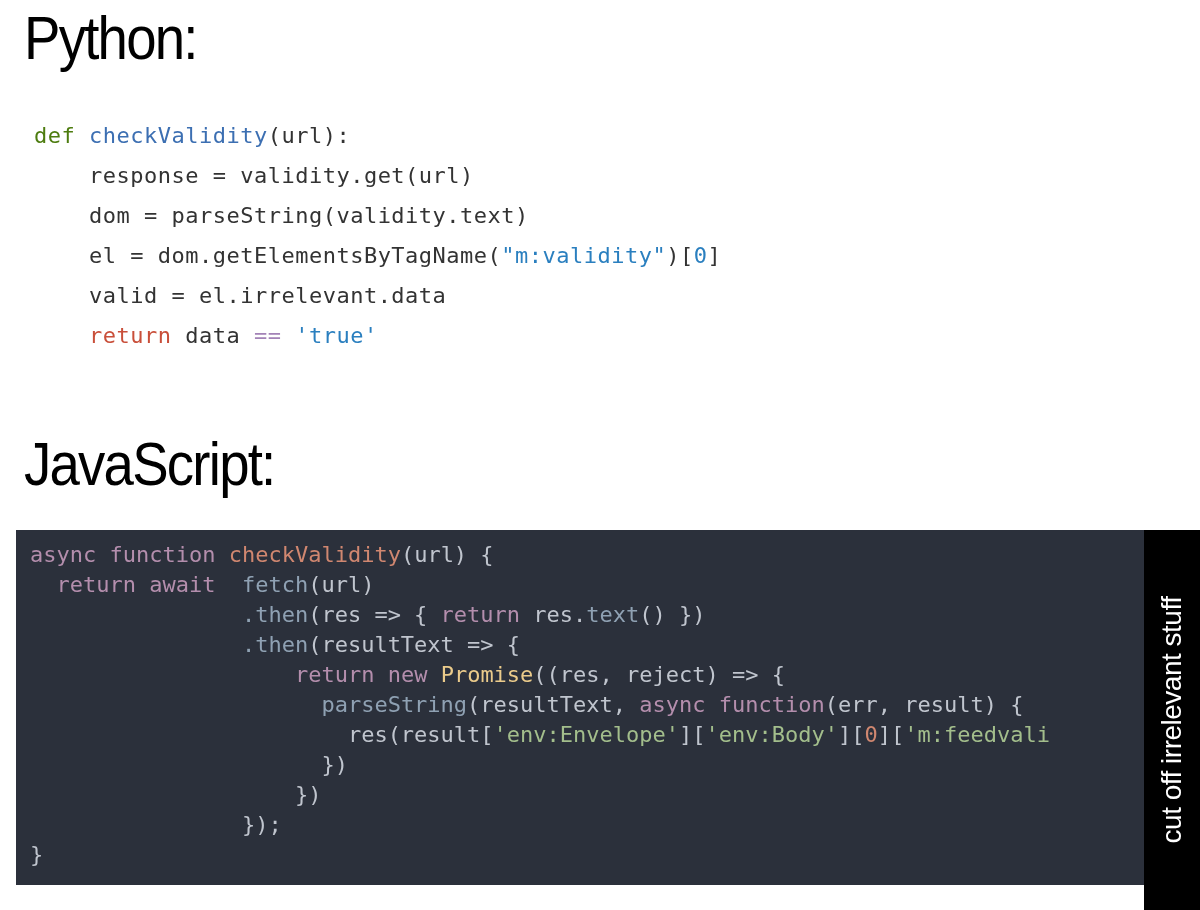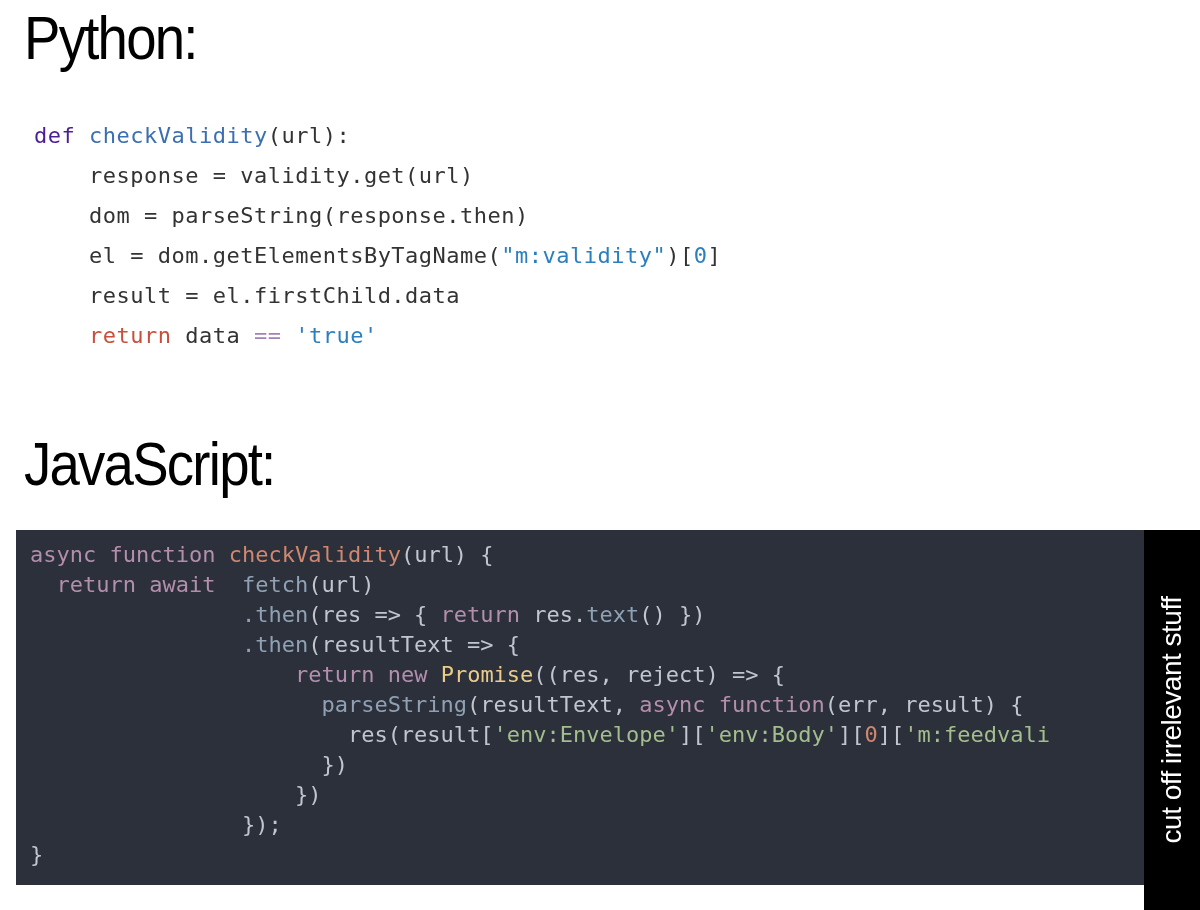"def" .kw-def { color: #4c1d95 -> #4d7c0f }
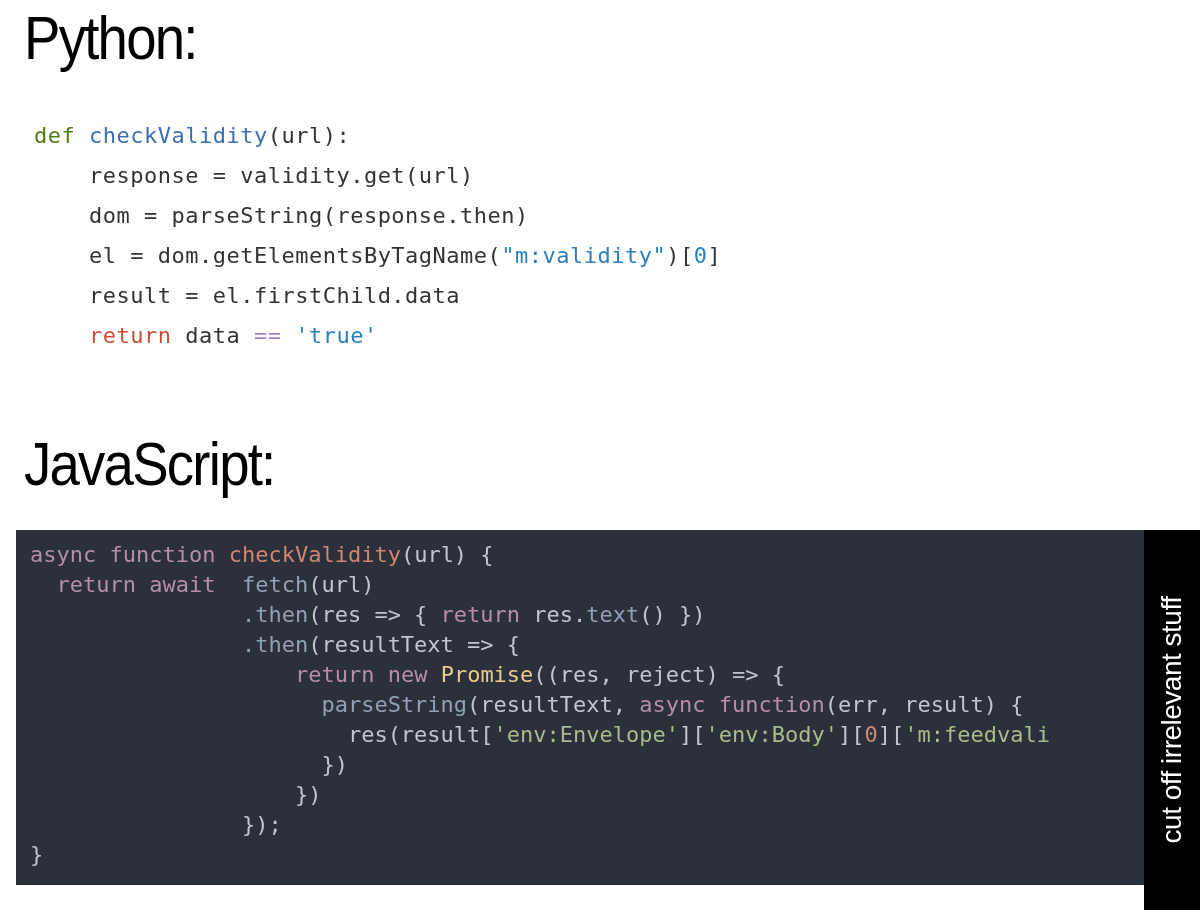"dom = parseString(response.then)" span { text: response.then -> validity.text }
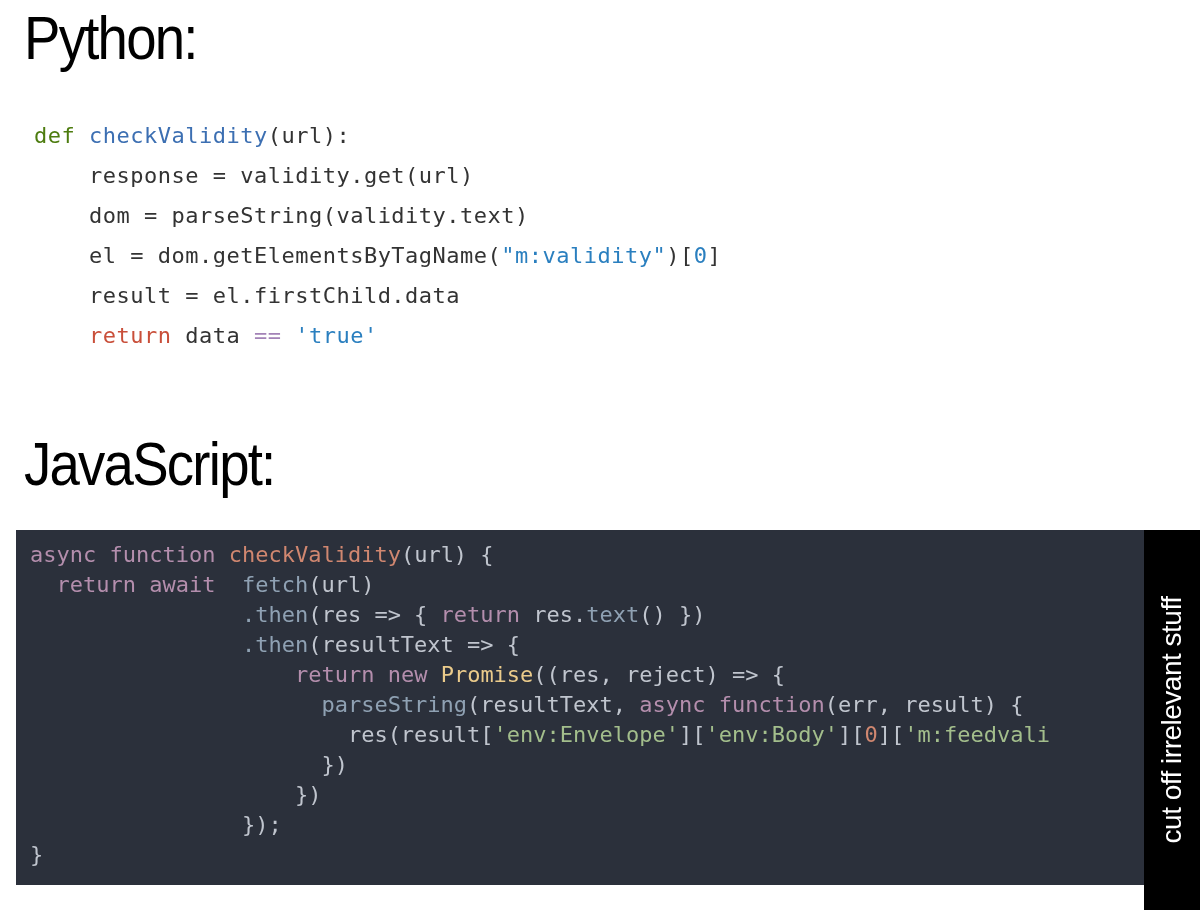"result = el.firstChild.data" span { text: result = el.firstChild.data -> valid = el.irrelevant.data }
